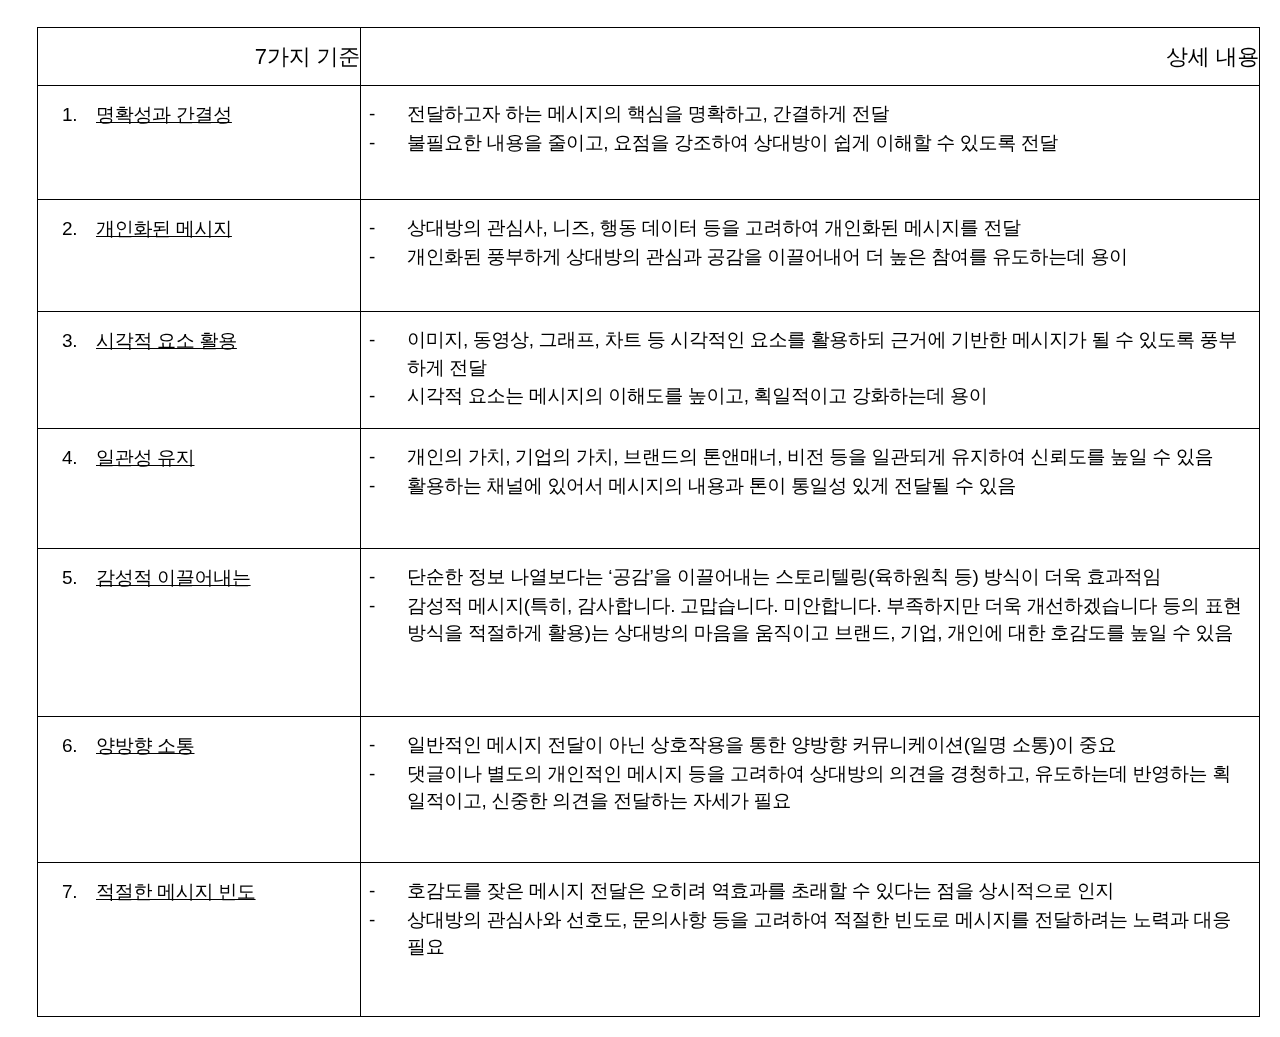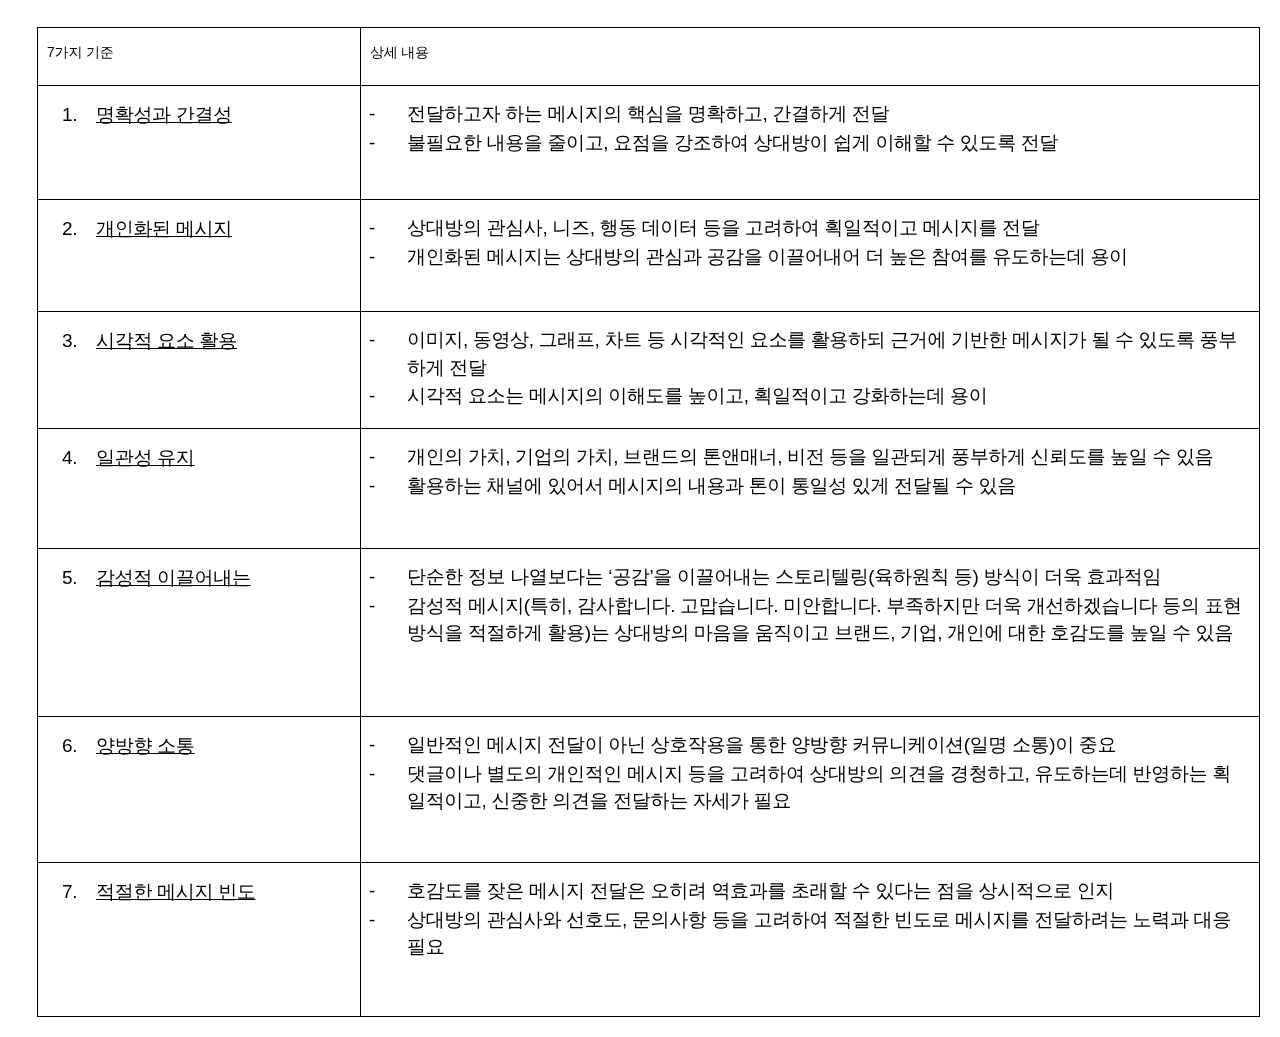"7가지 기준" .head-text { font-size: 14px -> 22px; text-align: none -> right }
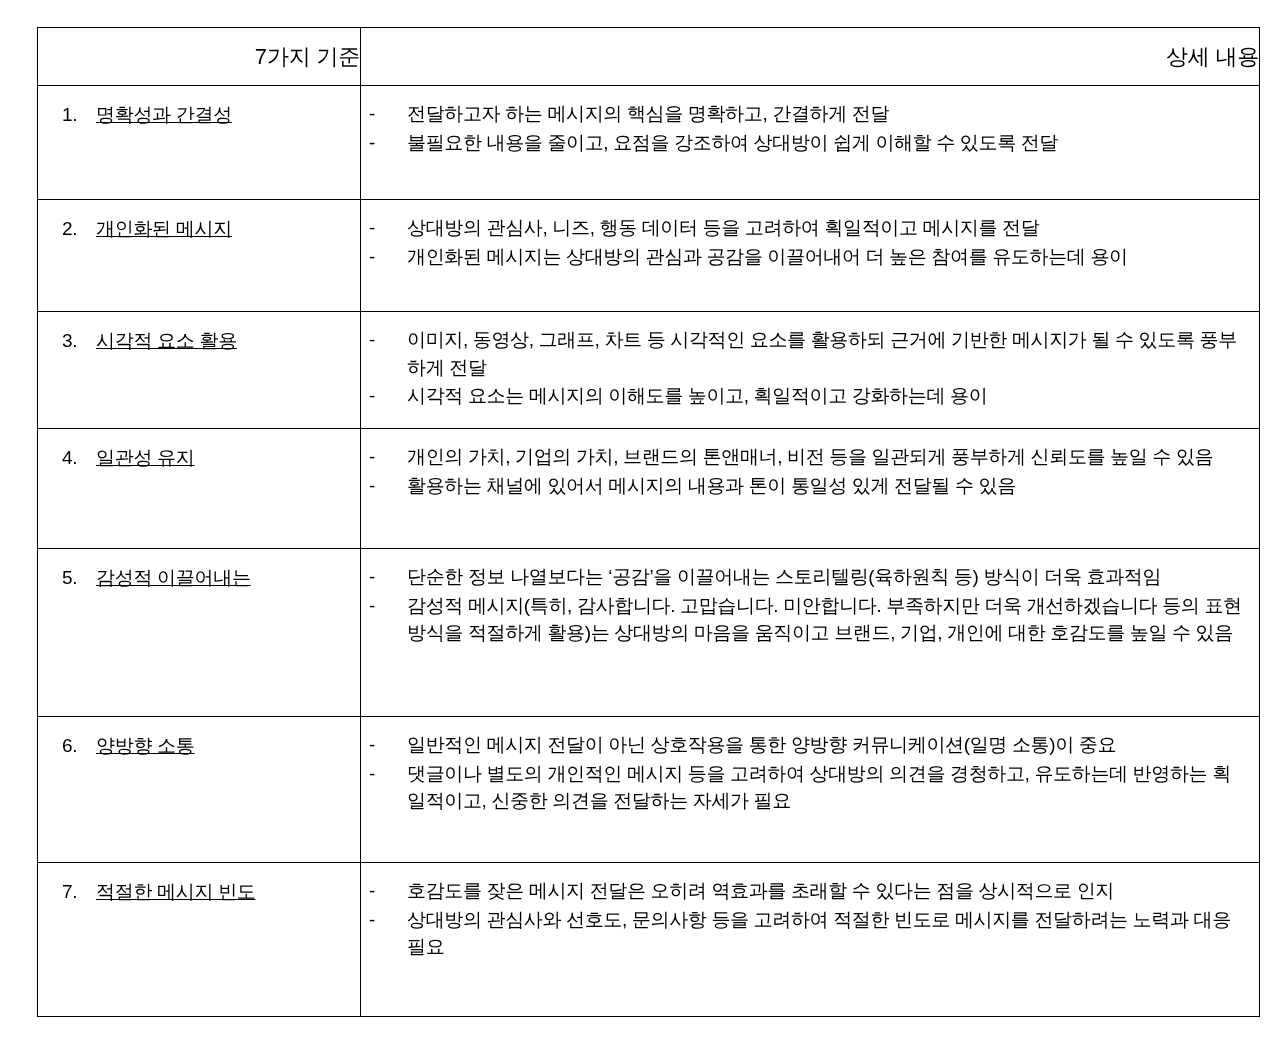"상대방의 관심사, 니즈, 행동 데이터" span.bullet-text { text: 획일적이고 -> 개인화된 }
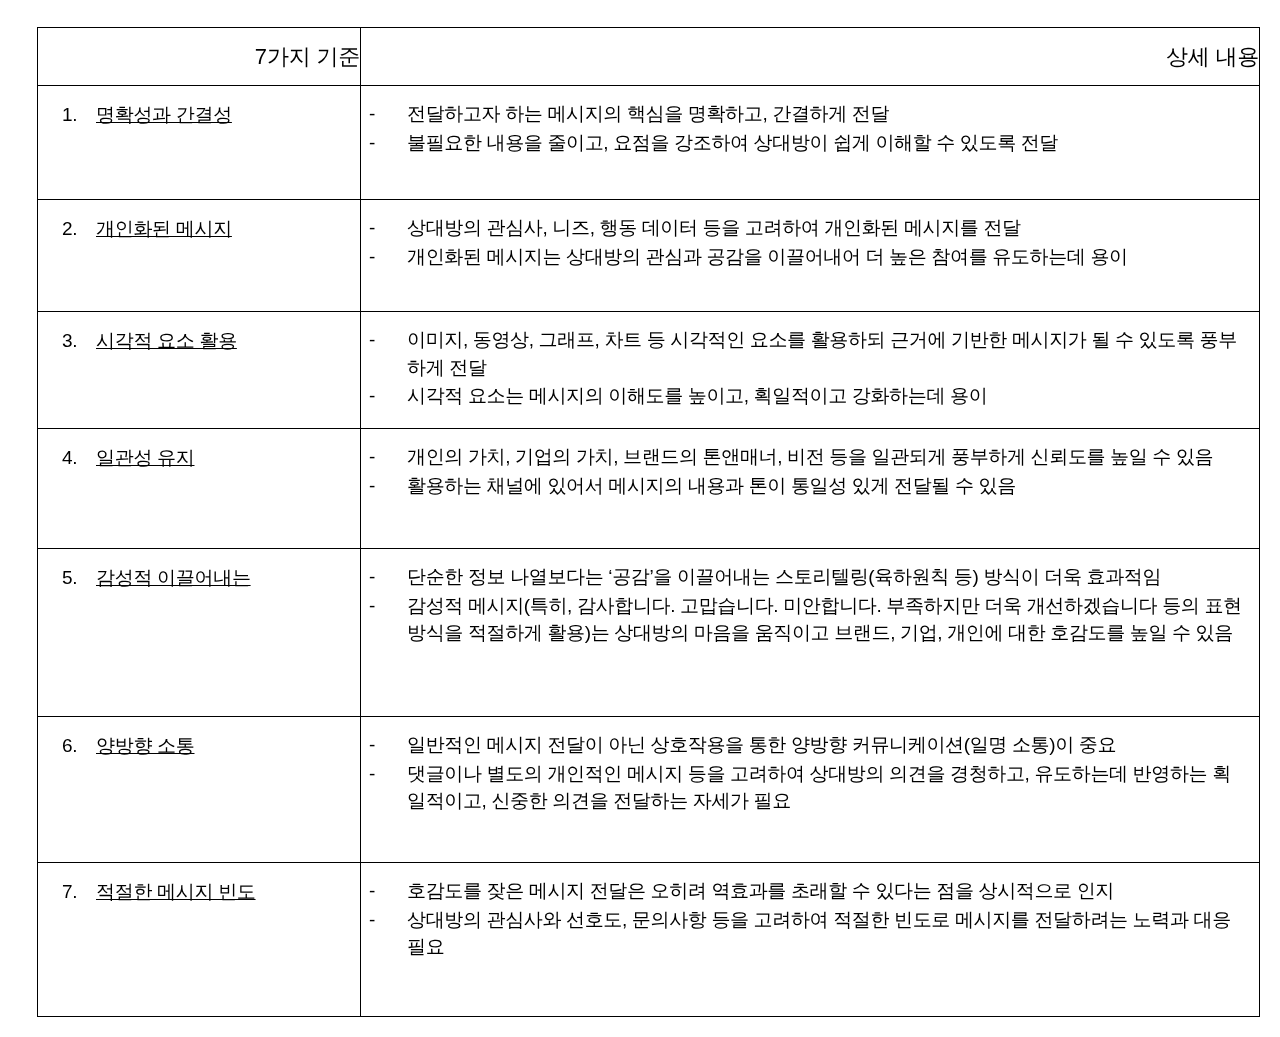"개인화된 메시지는 상대방의 관심과 공감을" span.bullet-text { text: 메시지는 -> 풍부하게 }
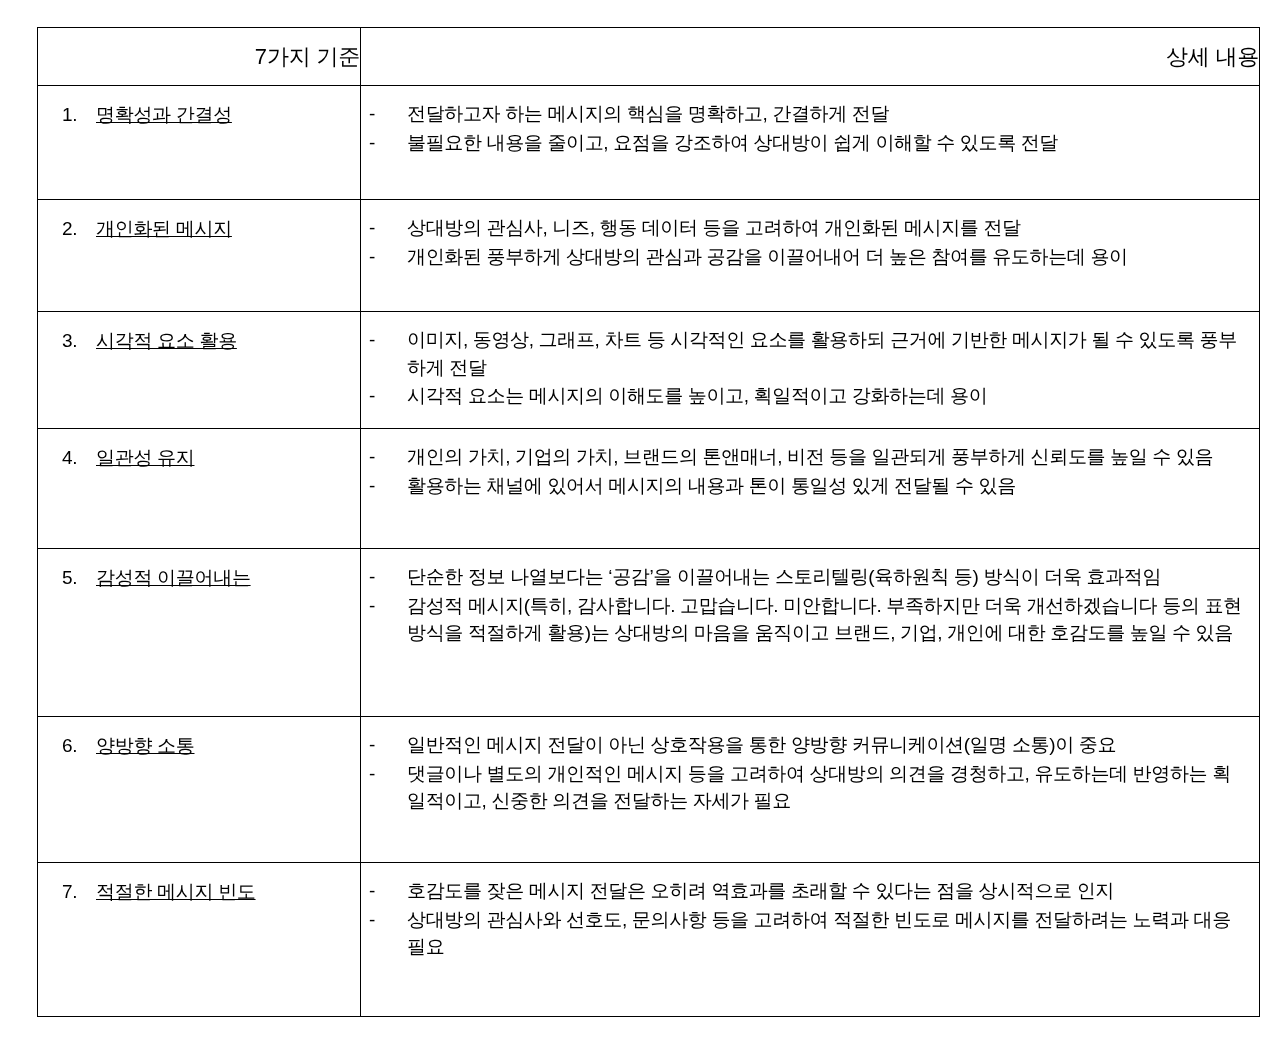"개인의 가치, 기업의 가치, 브랜드의" span.bullet-text { text: 풍부하게 -> 유지하여 }
